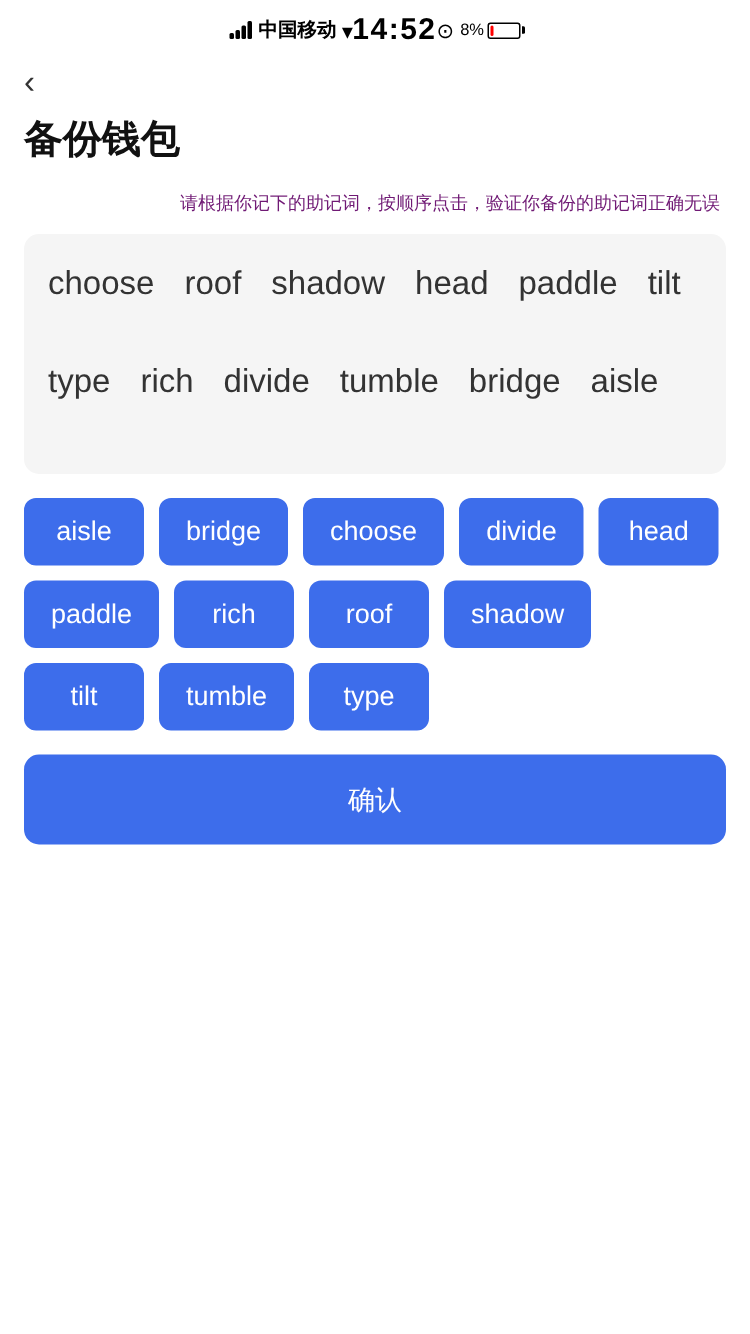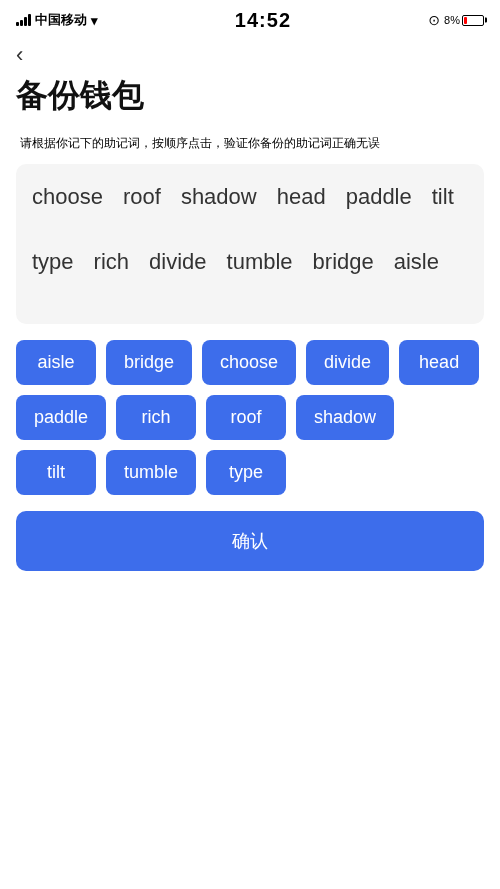"中国移动" .status-bar { justify-content: space-between -> center }
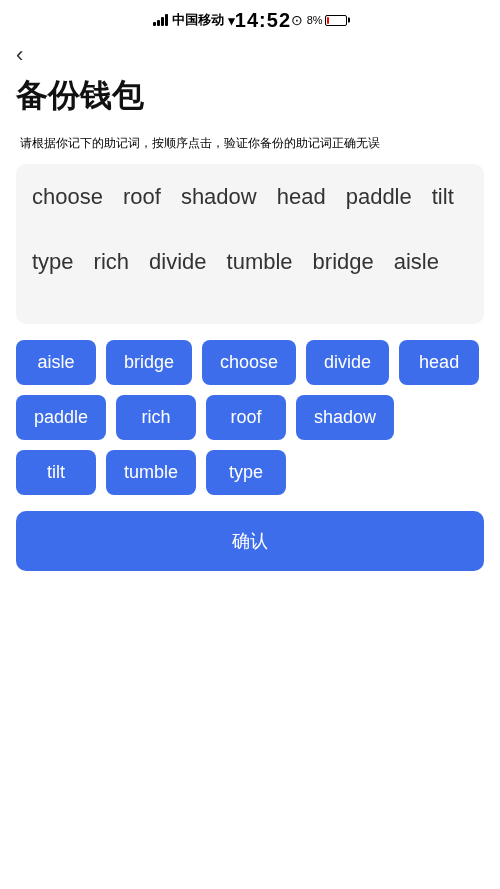"备份钱包" .page-title { font-size: 32px -> 26px }
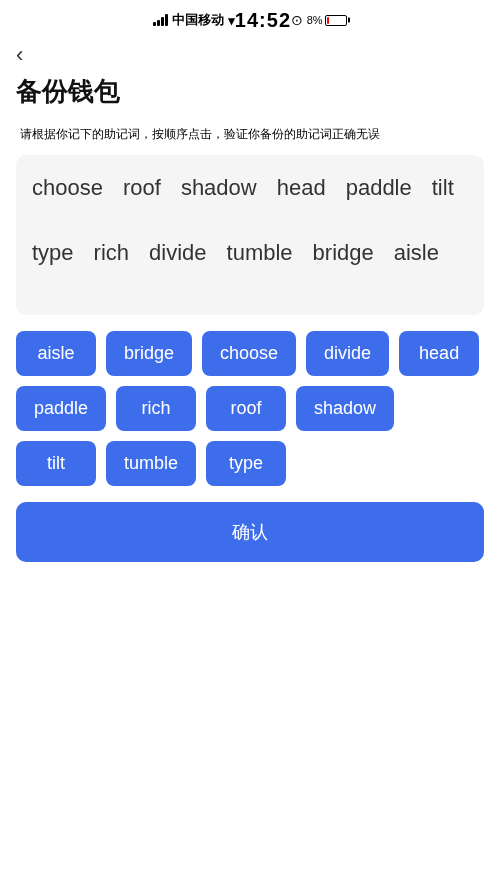"请根据你记下的助记词，按顺序点击，验证你备份的助记词正确无误" .section-desc { color: #000000 -> #701a75; text-align: left -> right }
